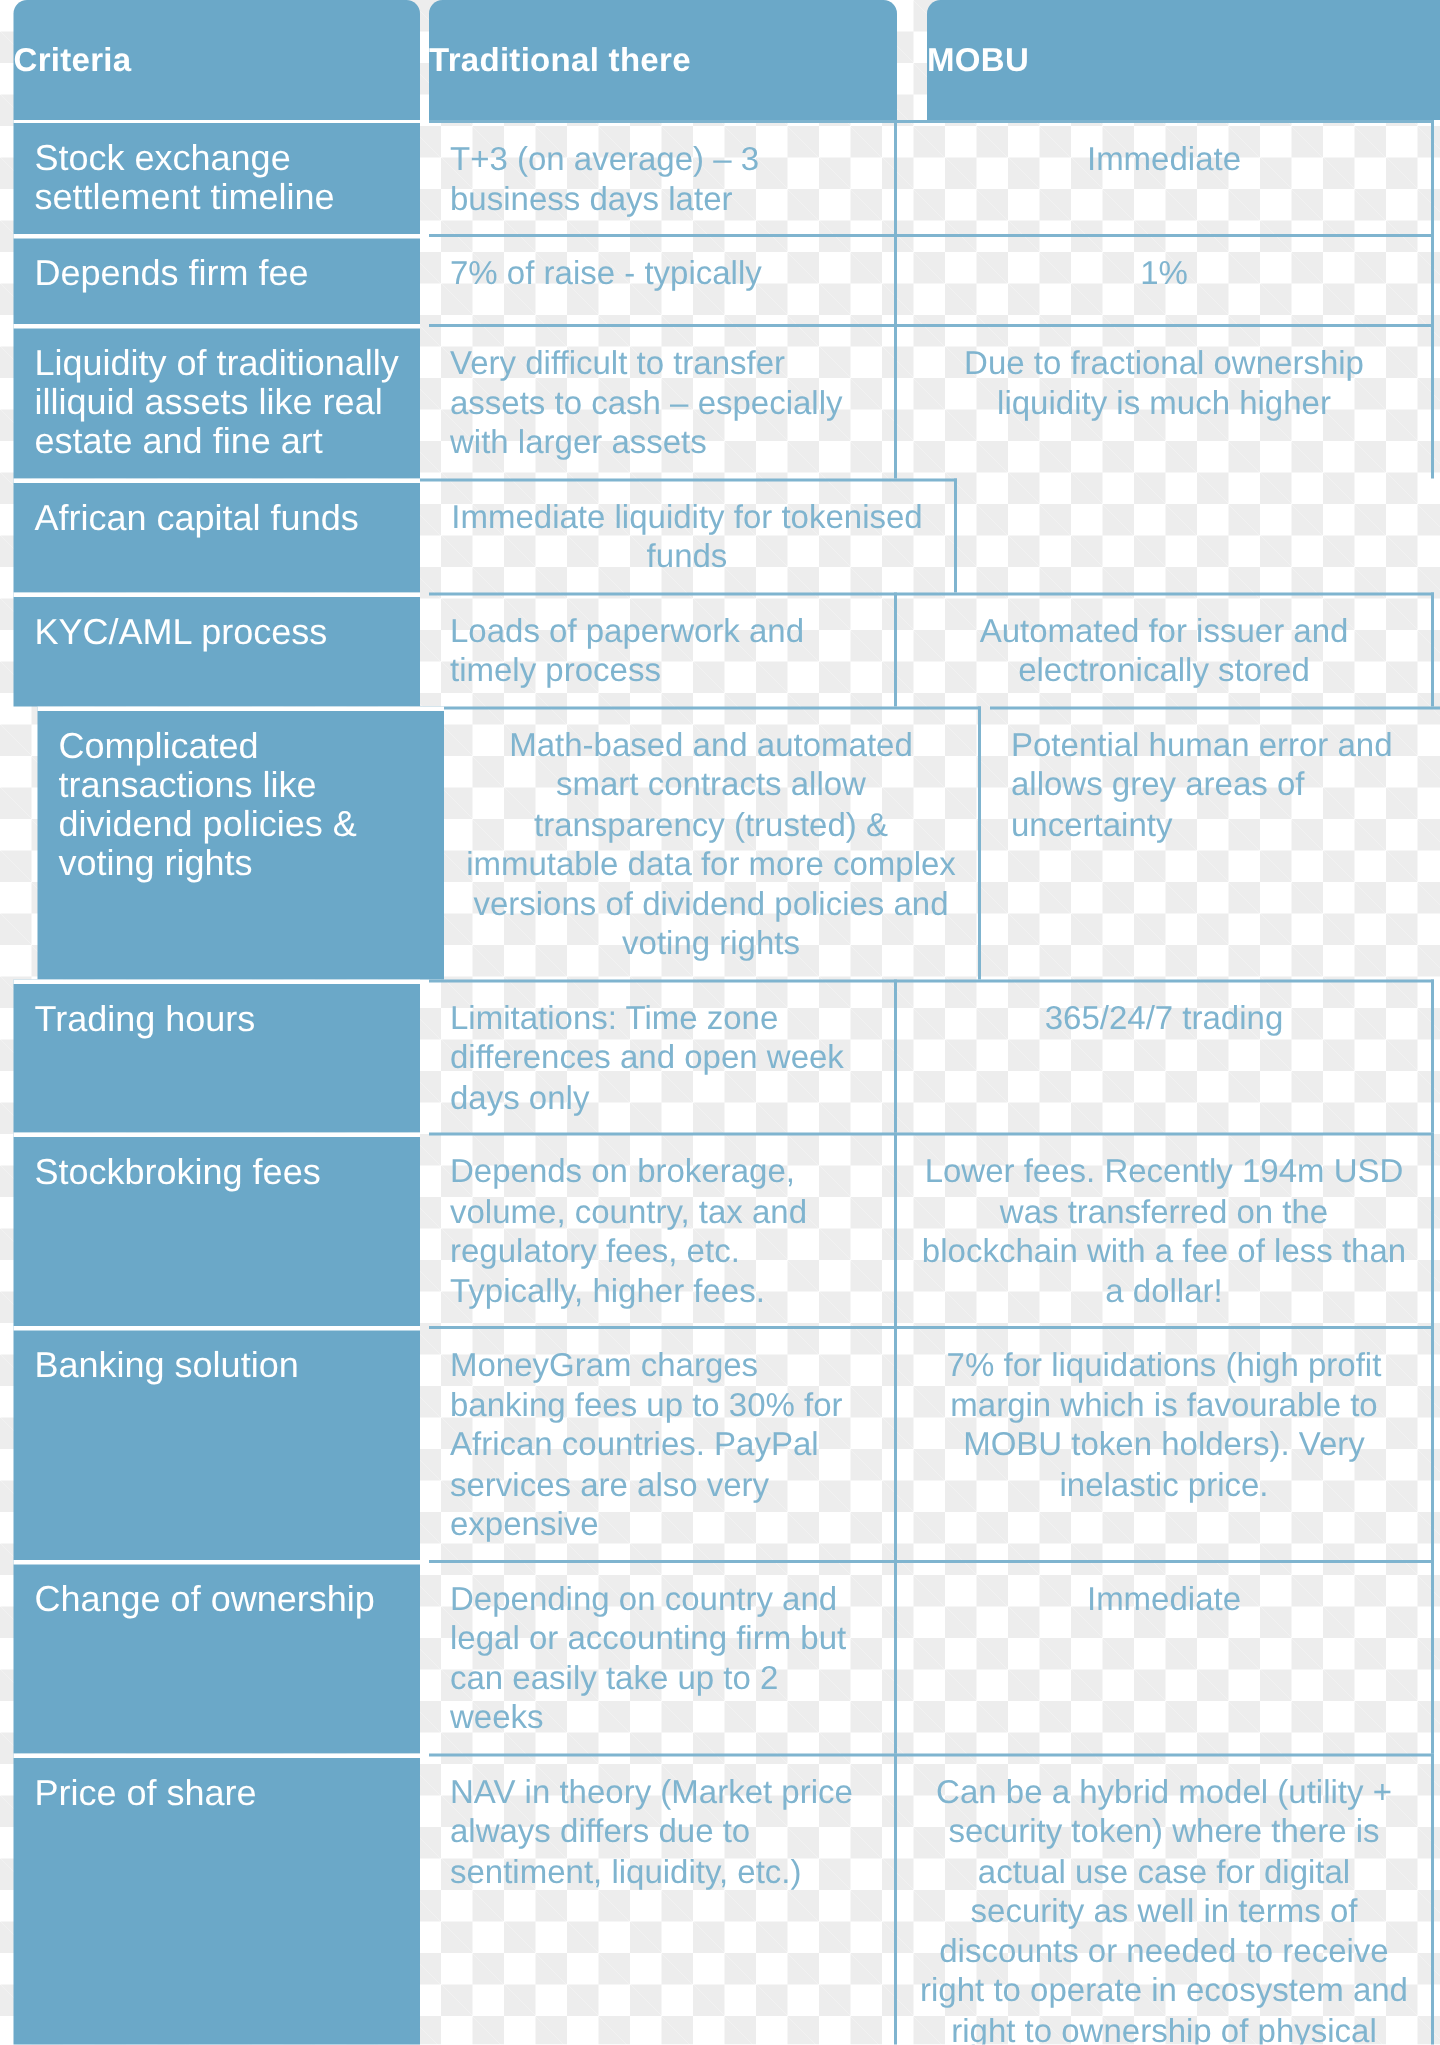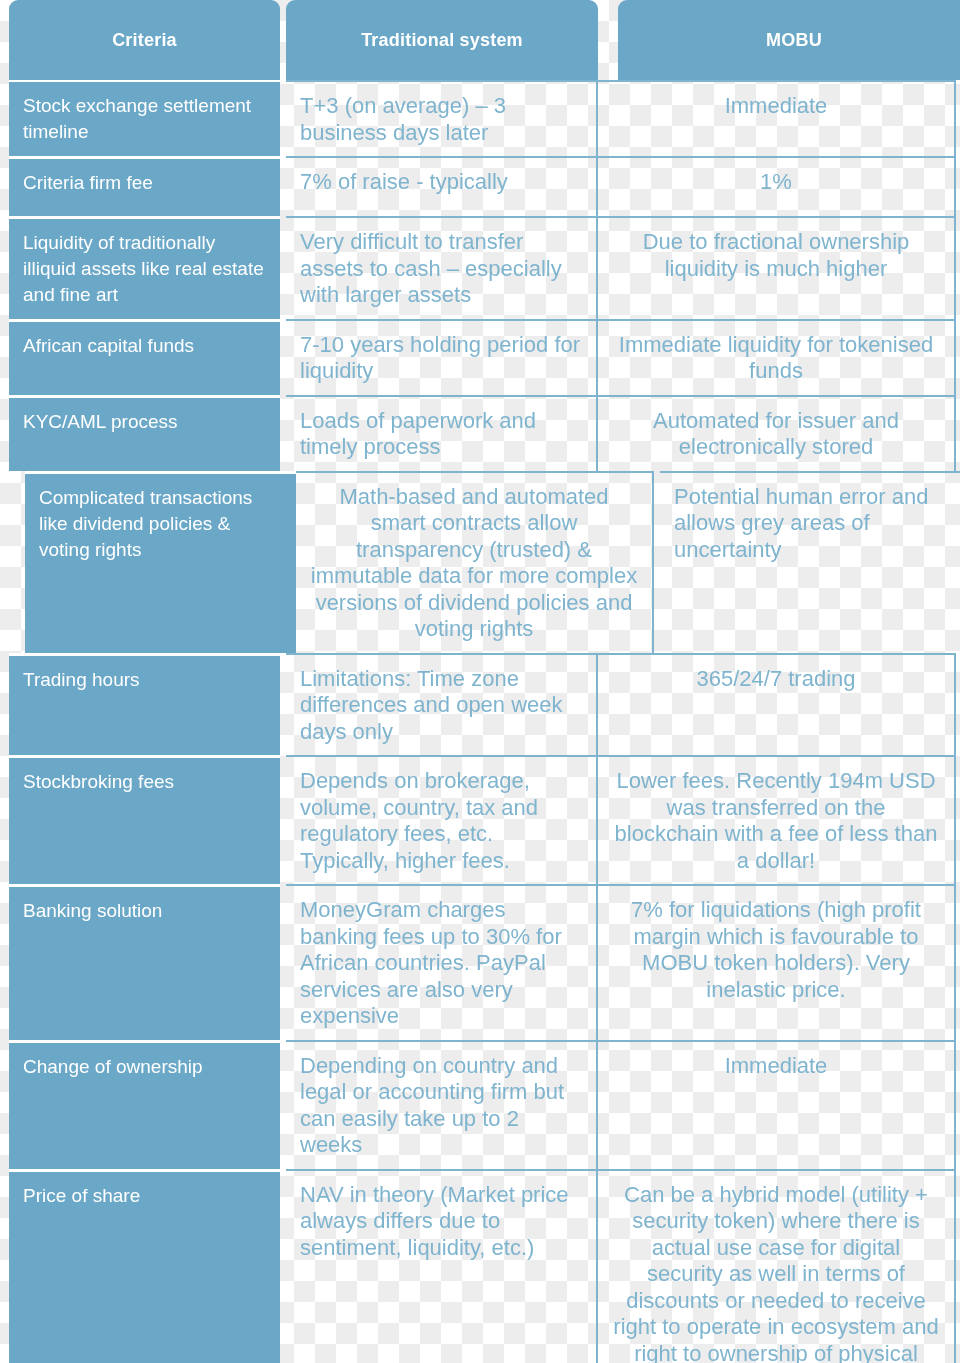"Criteria" .hcell { font-size: 18px -> 22px; justify-content: center -> none }
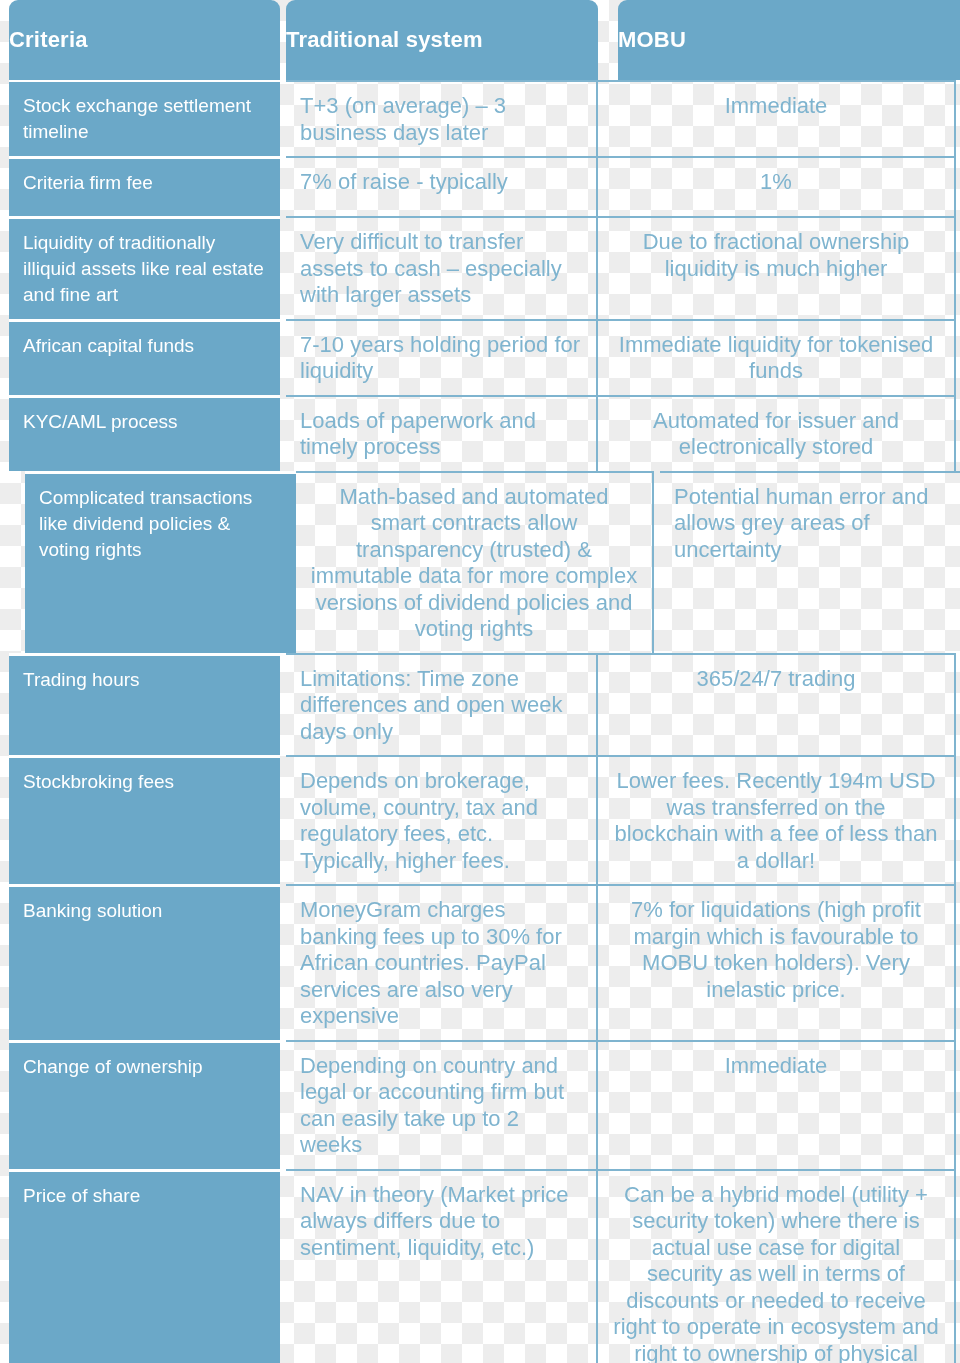"Traditional system" span { text: system -> there }
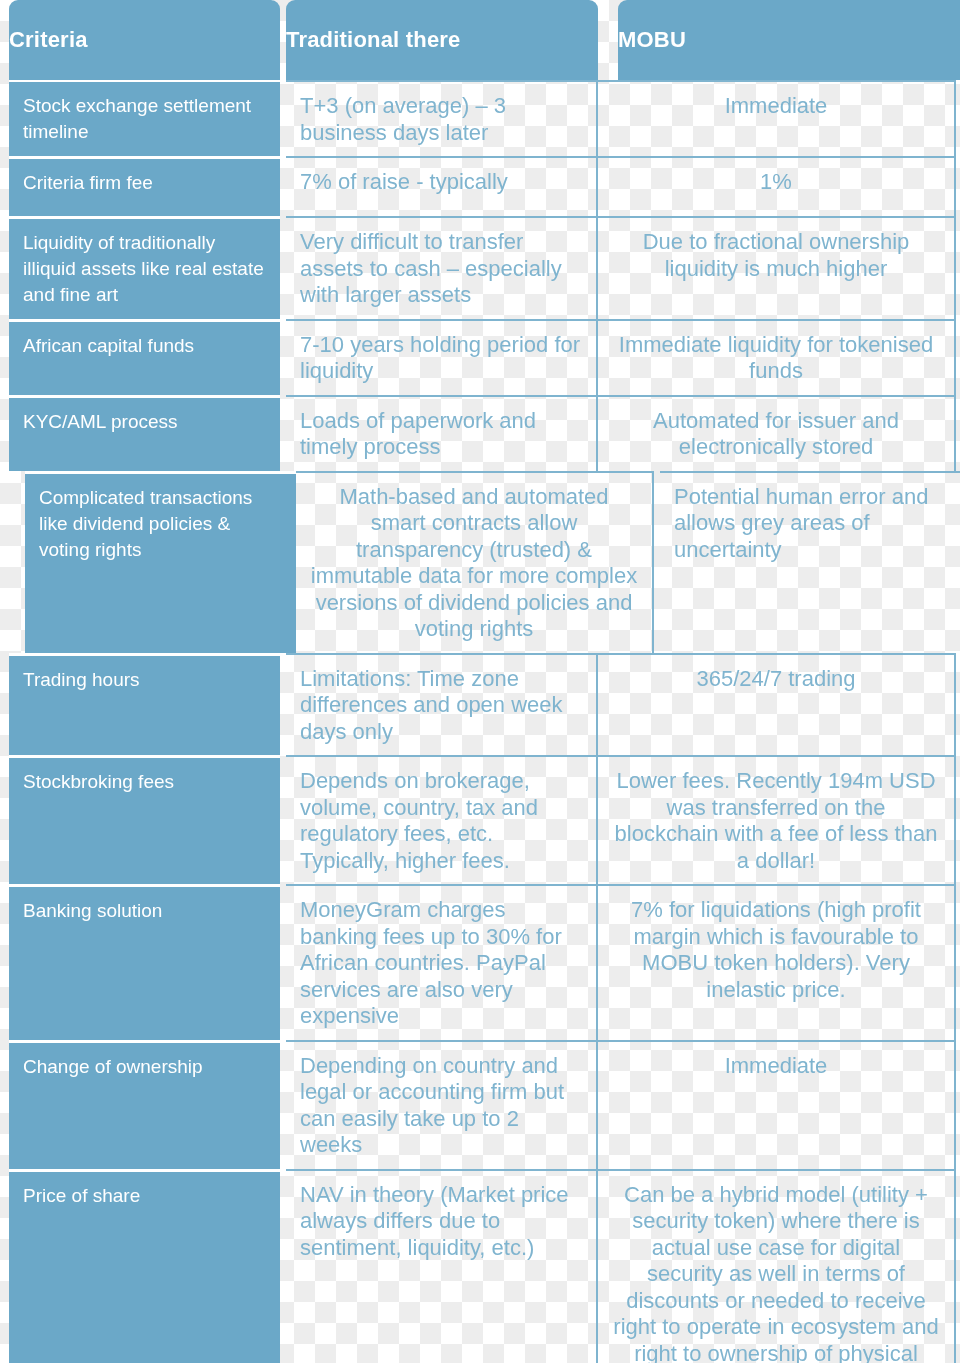"Stock exchange settlement timeline" .crit { font-size: 19px -> 24px }
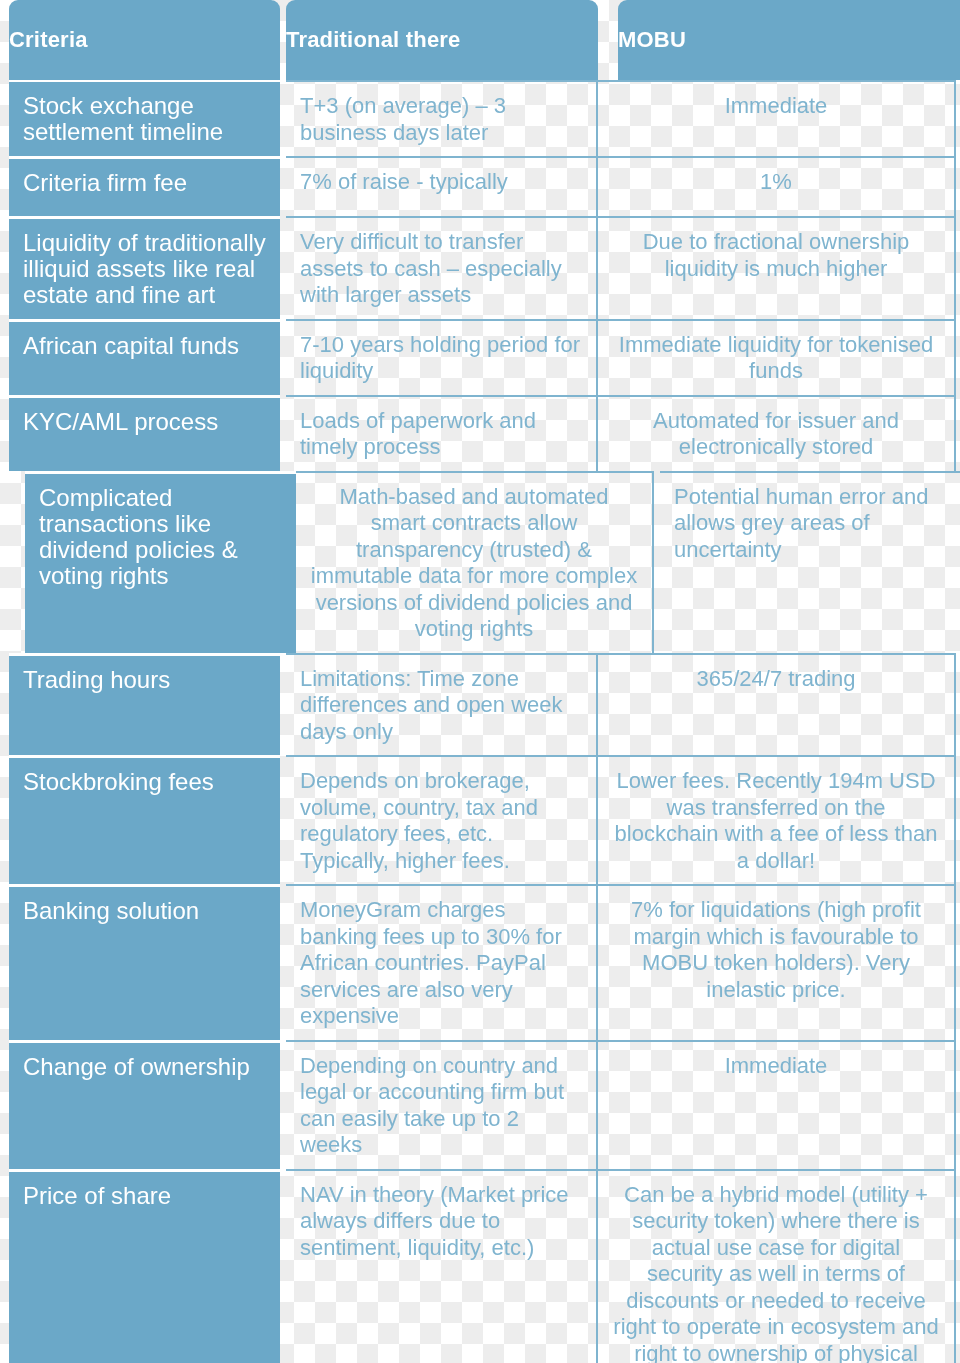"Criteria firm fee" div.crit { text: Criteria -> Depends }
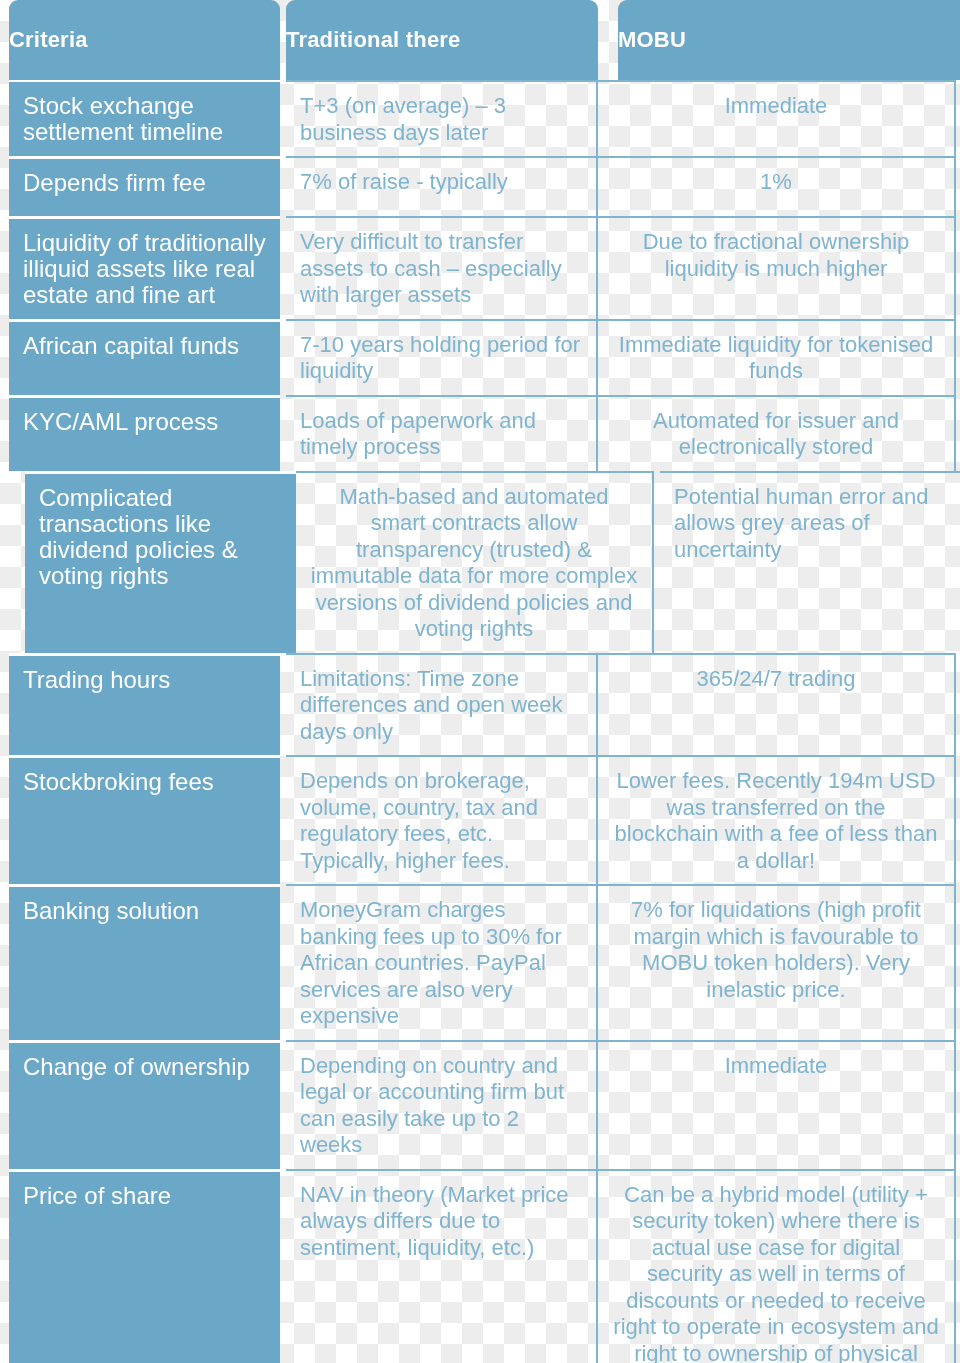"7-10 years holding period for" div.val { html: <div>7-10 years holding period for liquidity</div> -> none }
